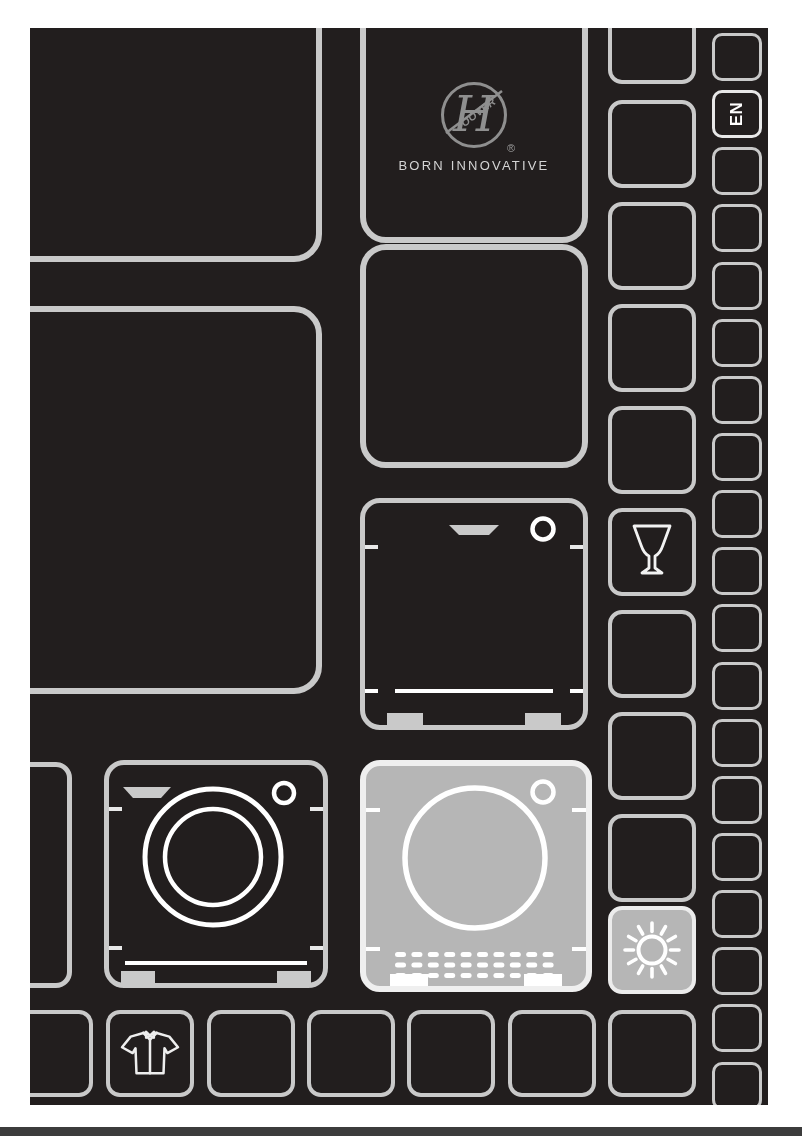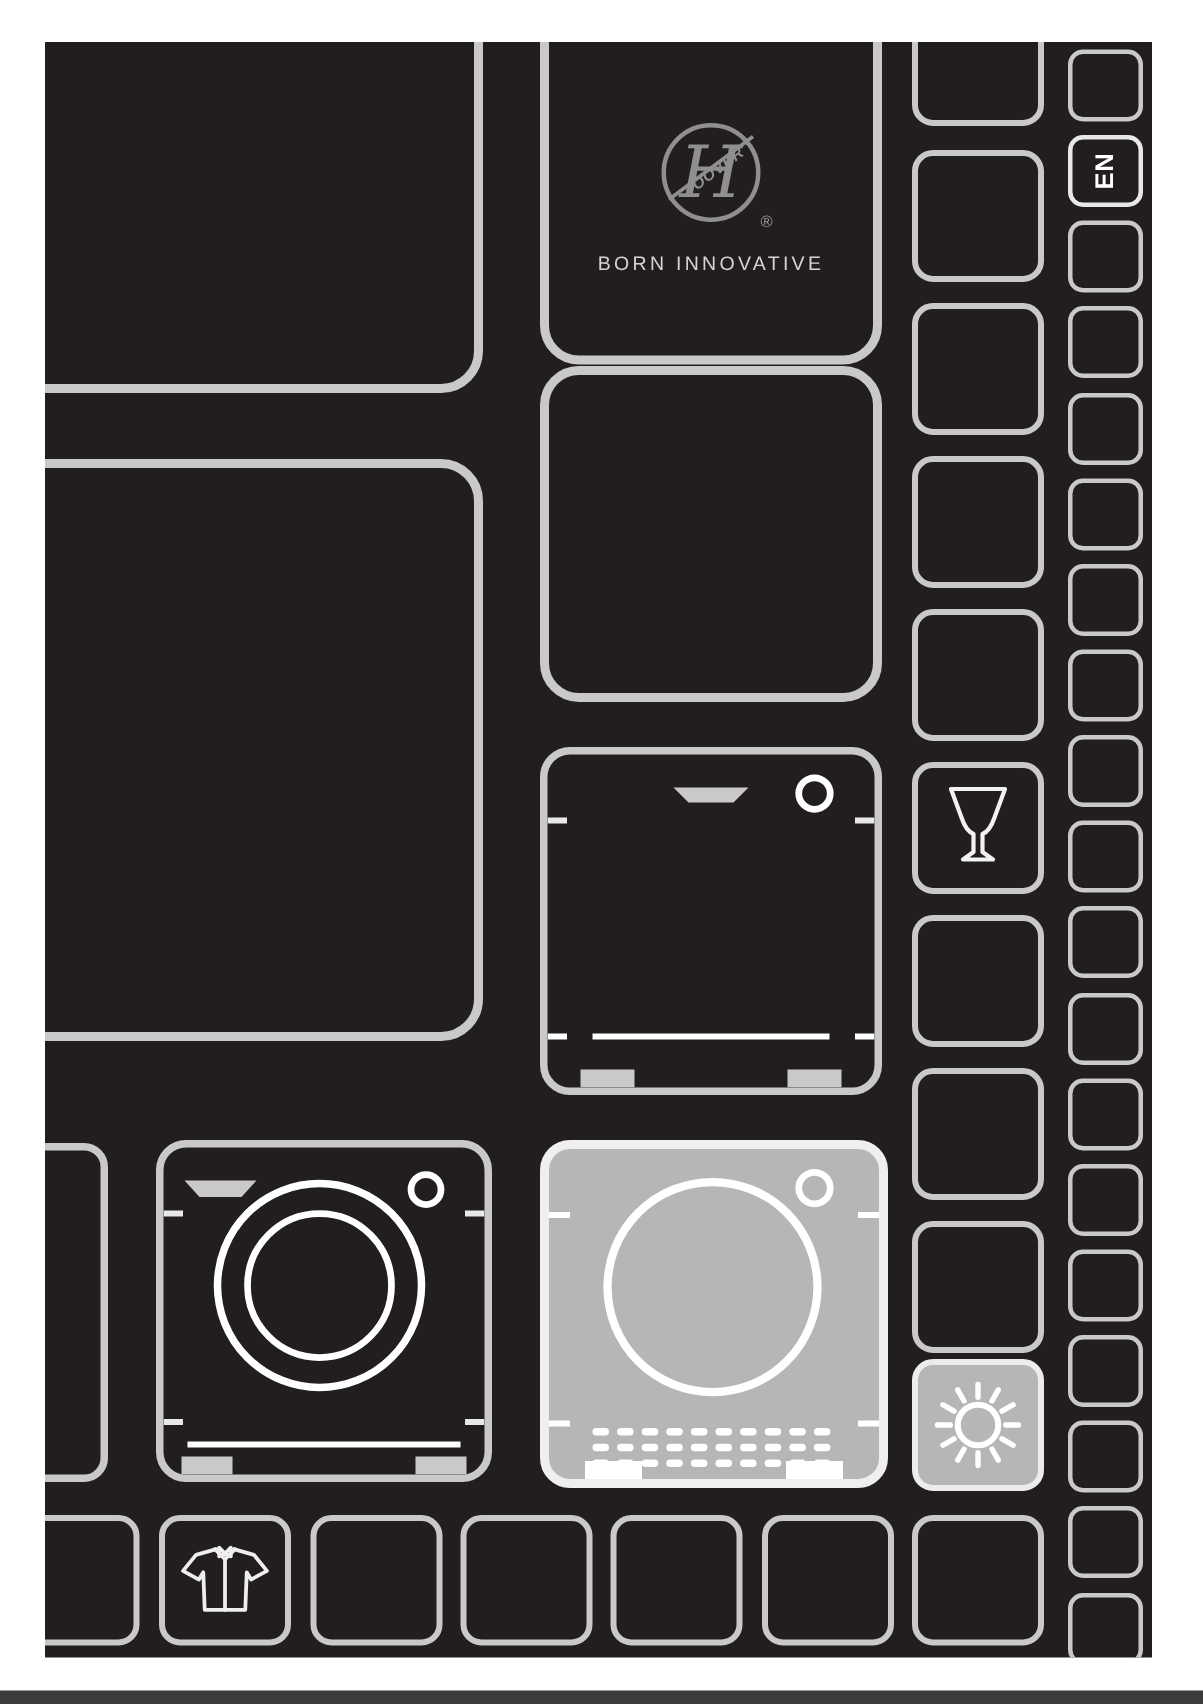"BORN INNOVATIVE" .tagline { top: 202px -> 192px }
